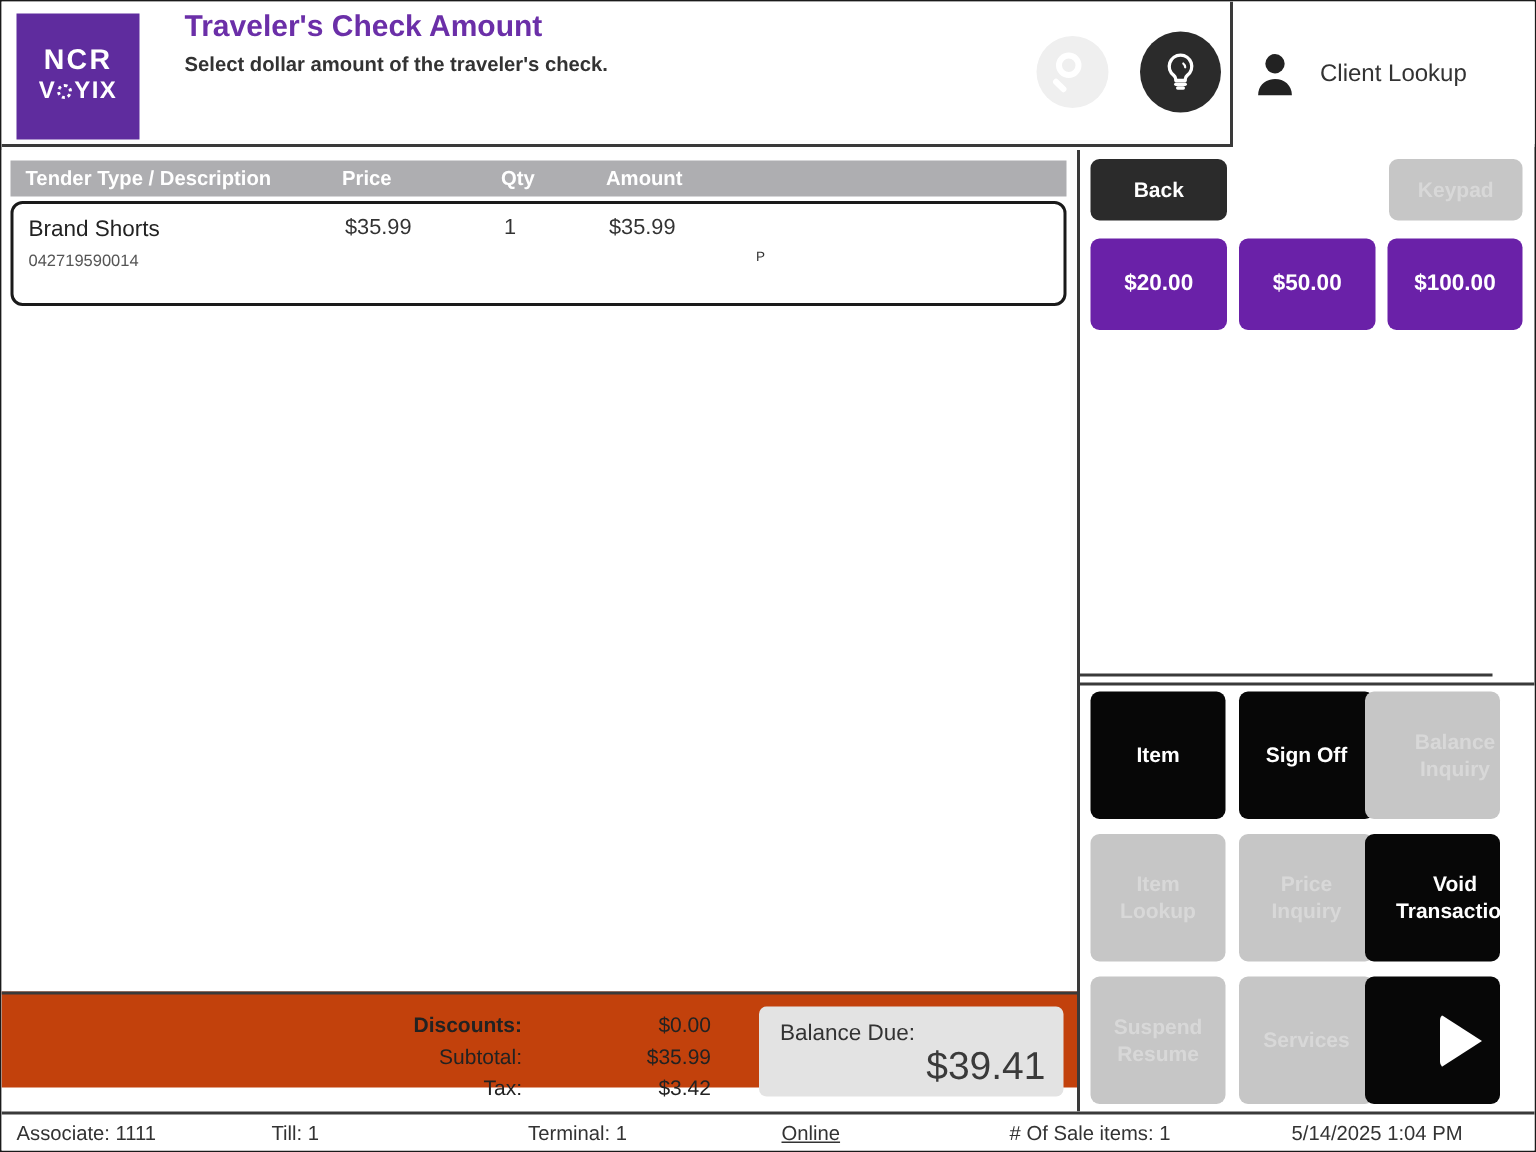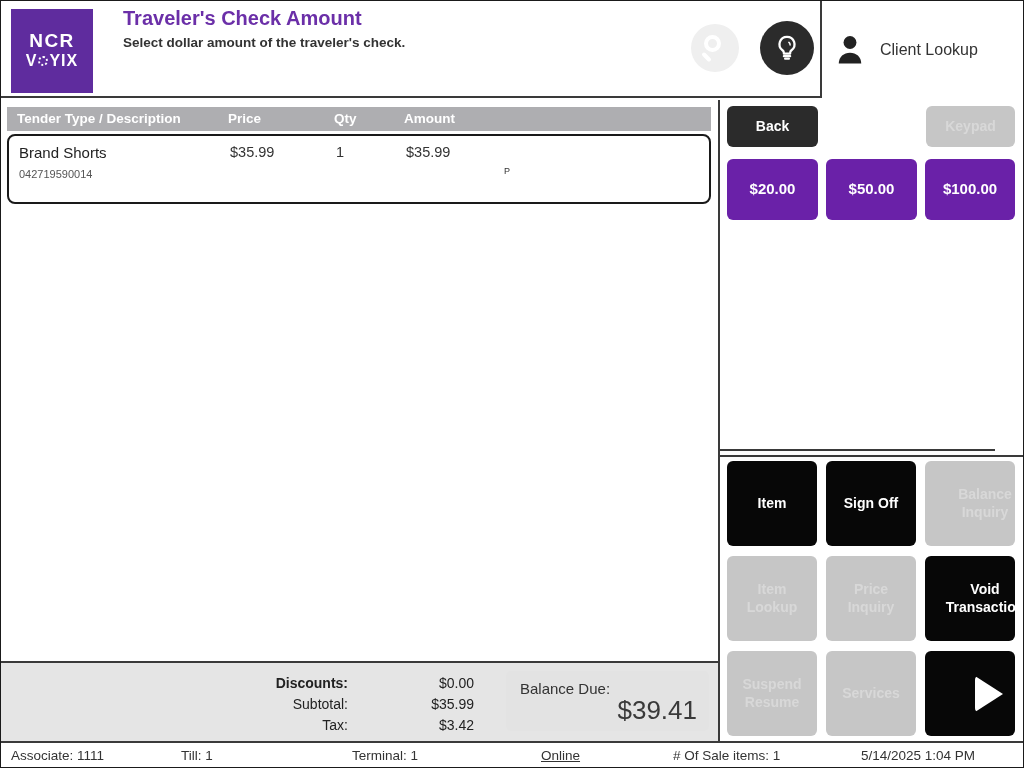"Void Transaction" .c2 { left: 205px -> 190px }
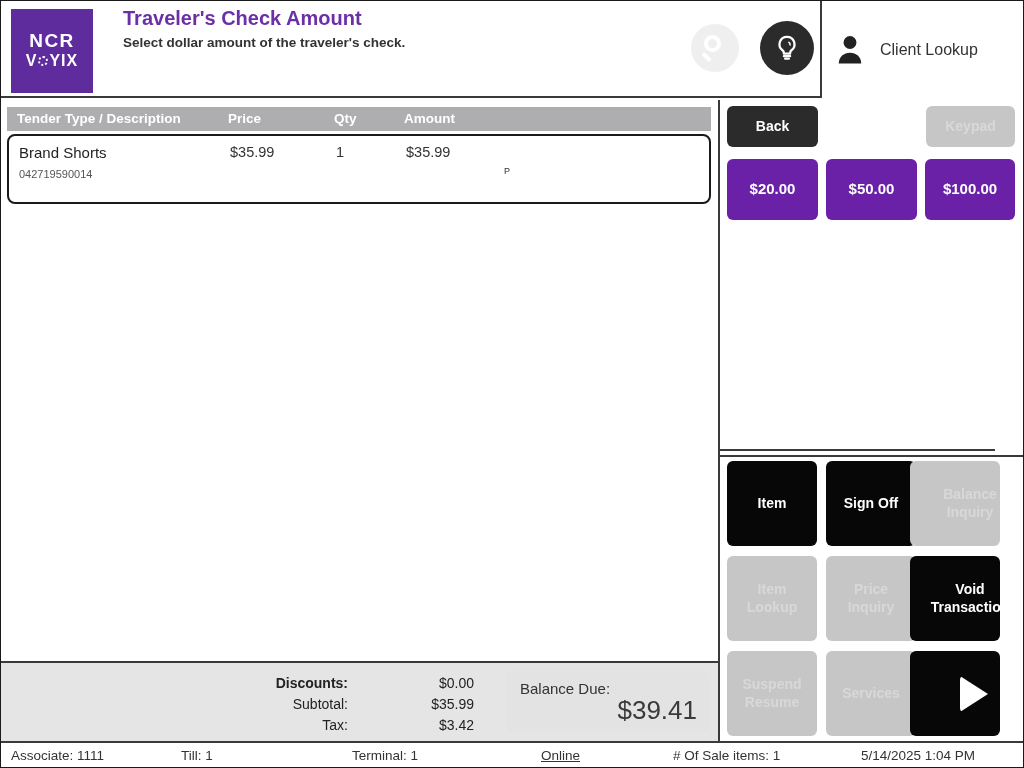"Discounts:" .totals-area { background: #e5e5e5 -> #c2410c; height: 80px -> 64px }
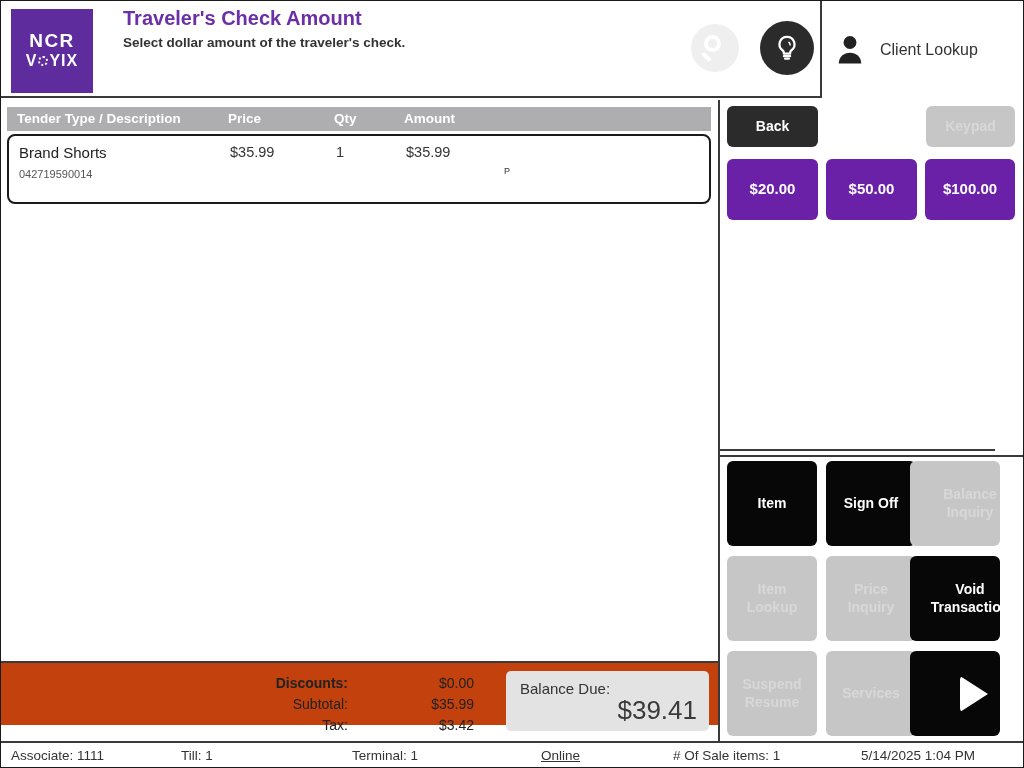"Online" .s3 { left: 540px -> 520px }
